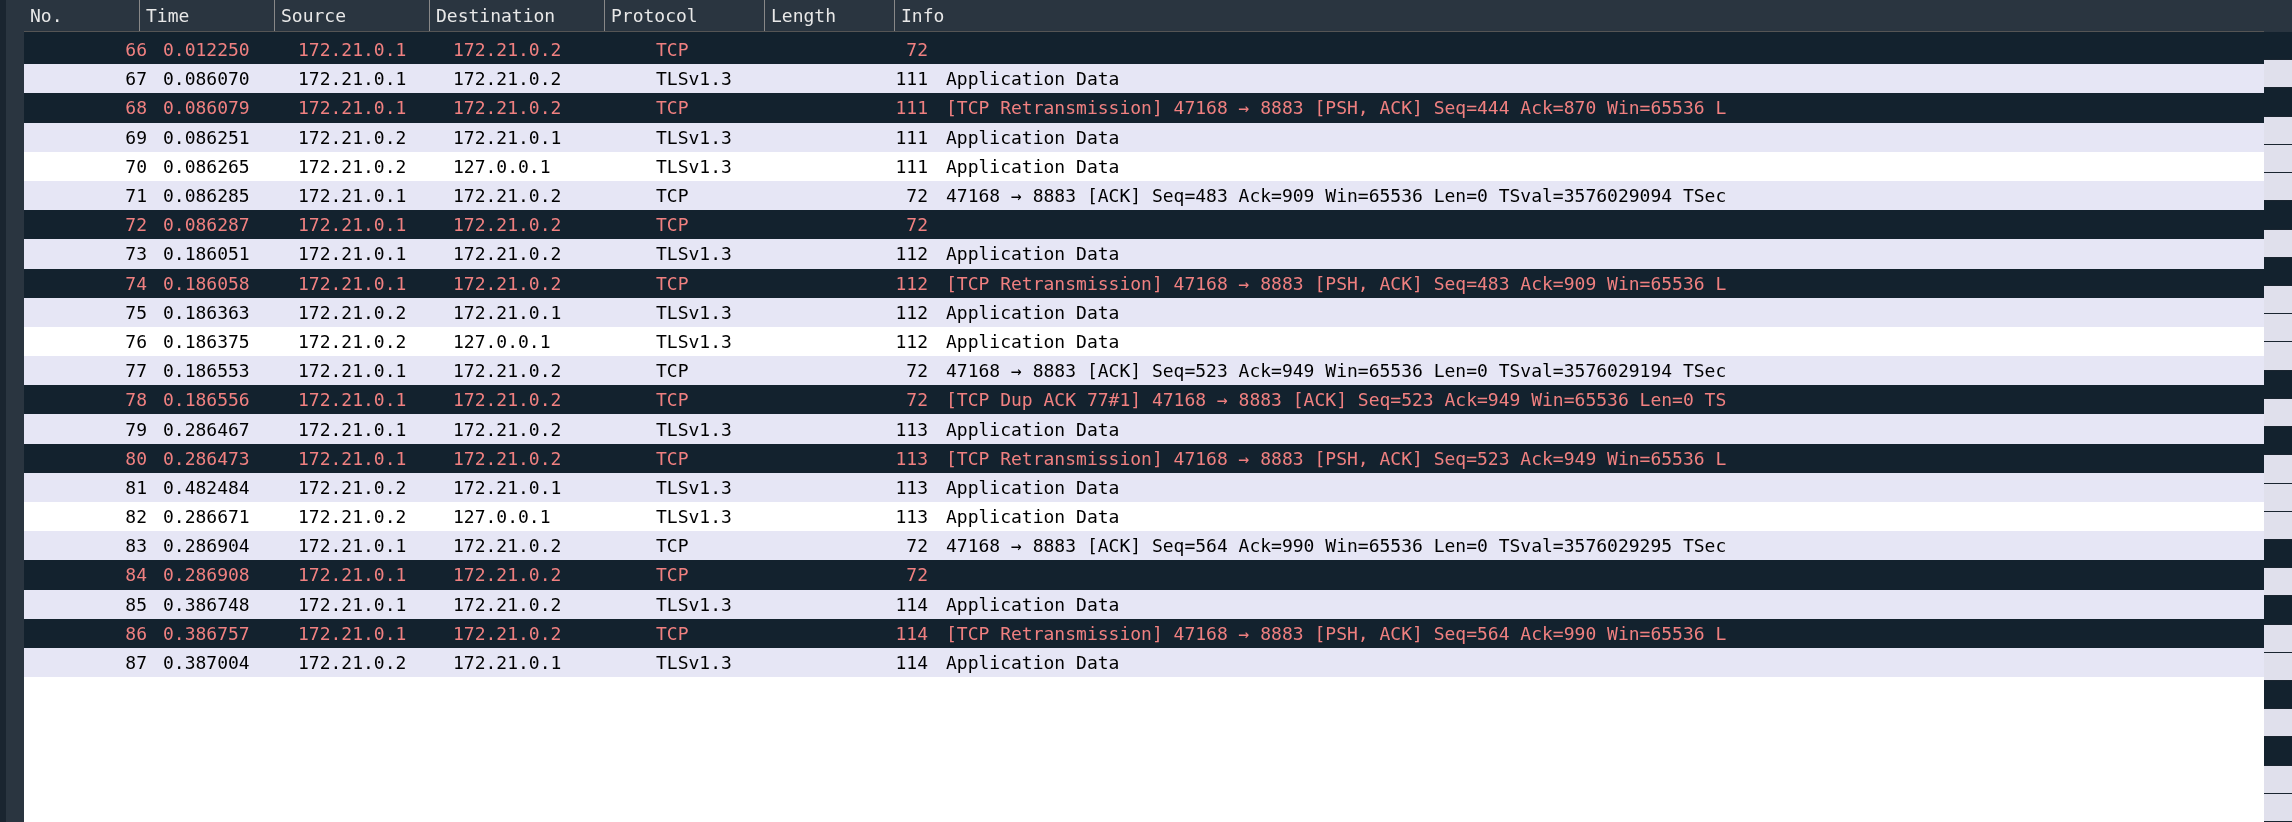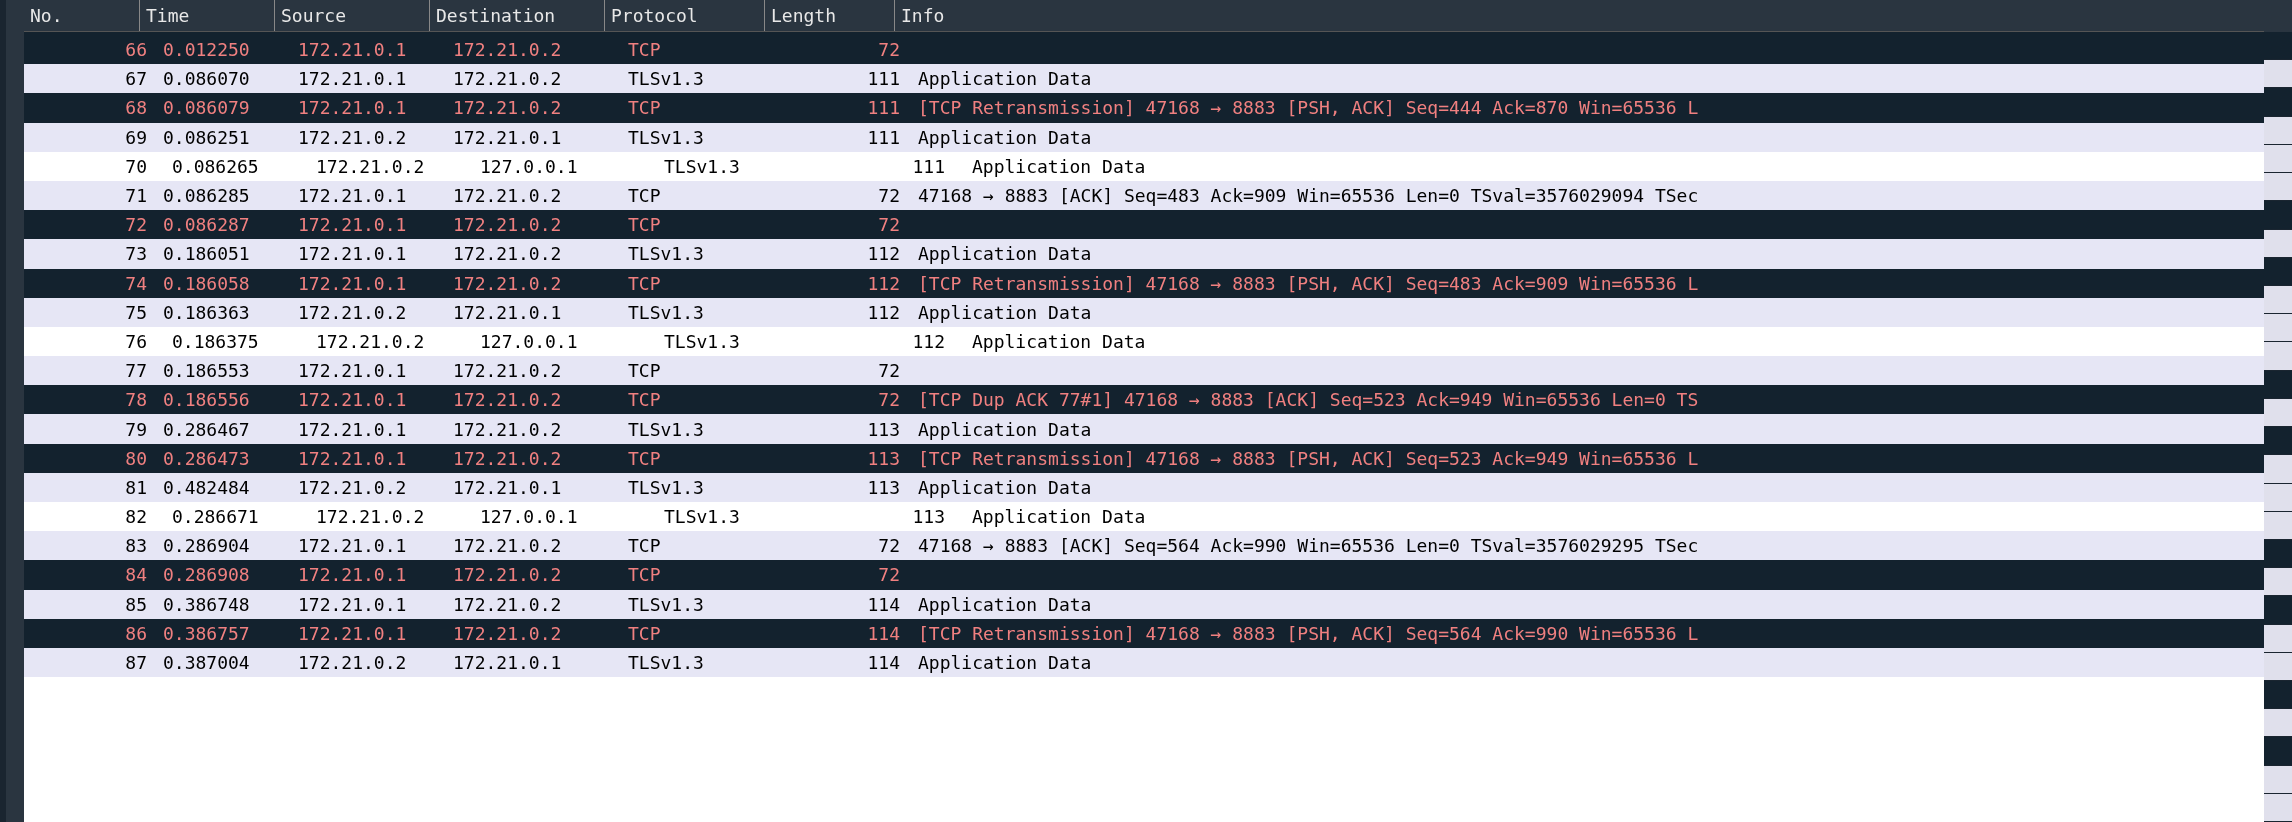"TCP" .c-proto { margin-left: none -> 28px }
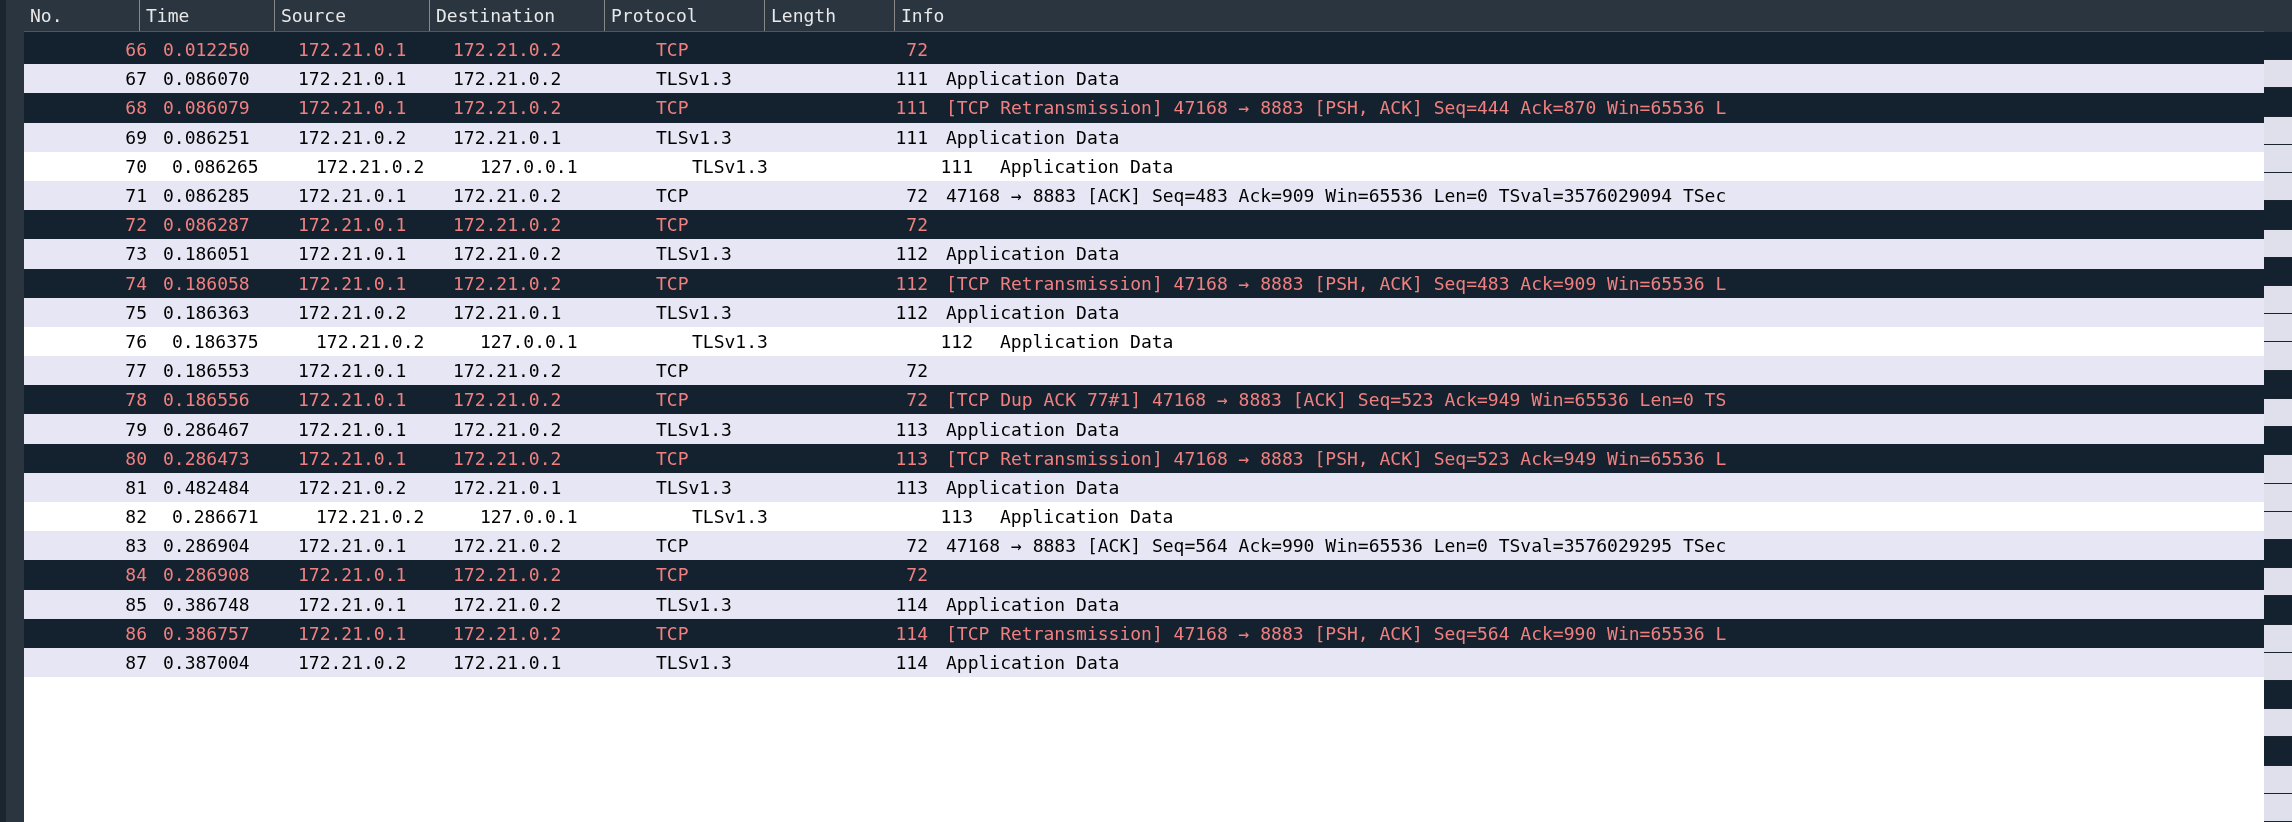"70" .row-white { gap: 9px -> none }
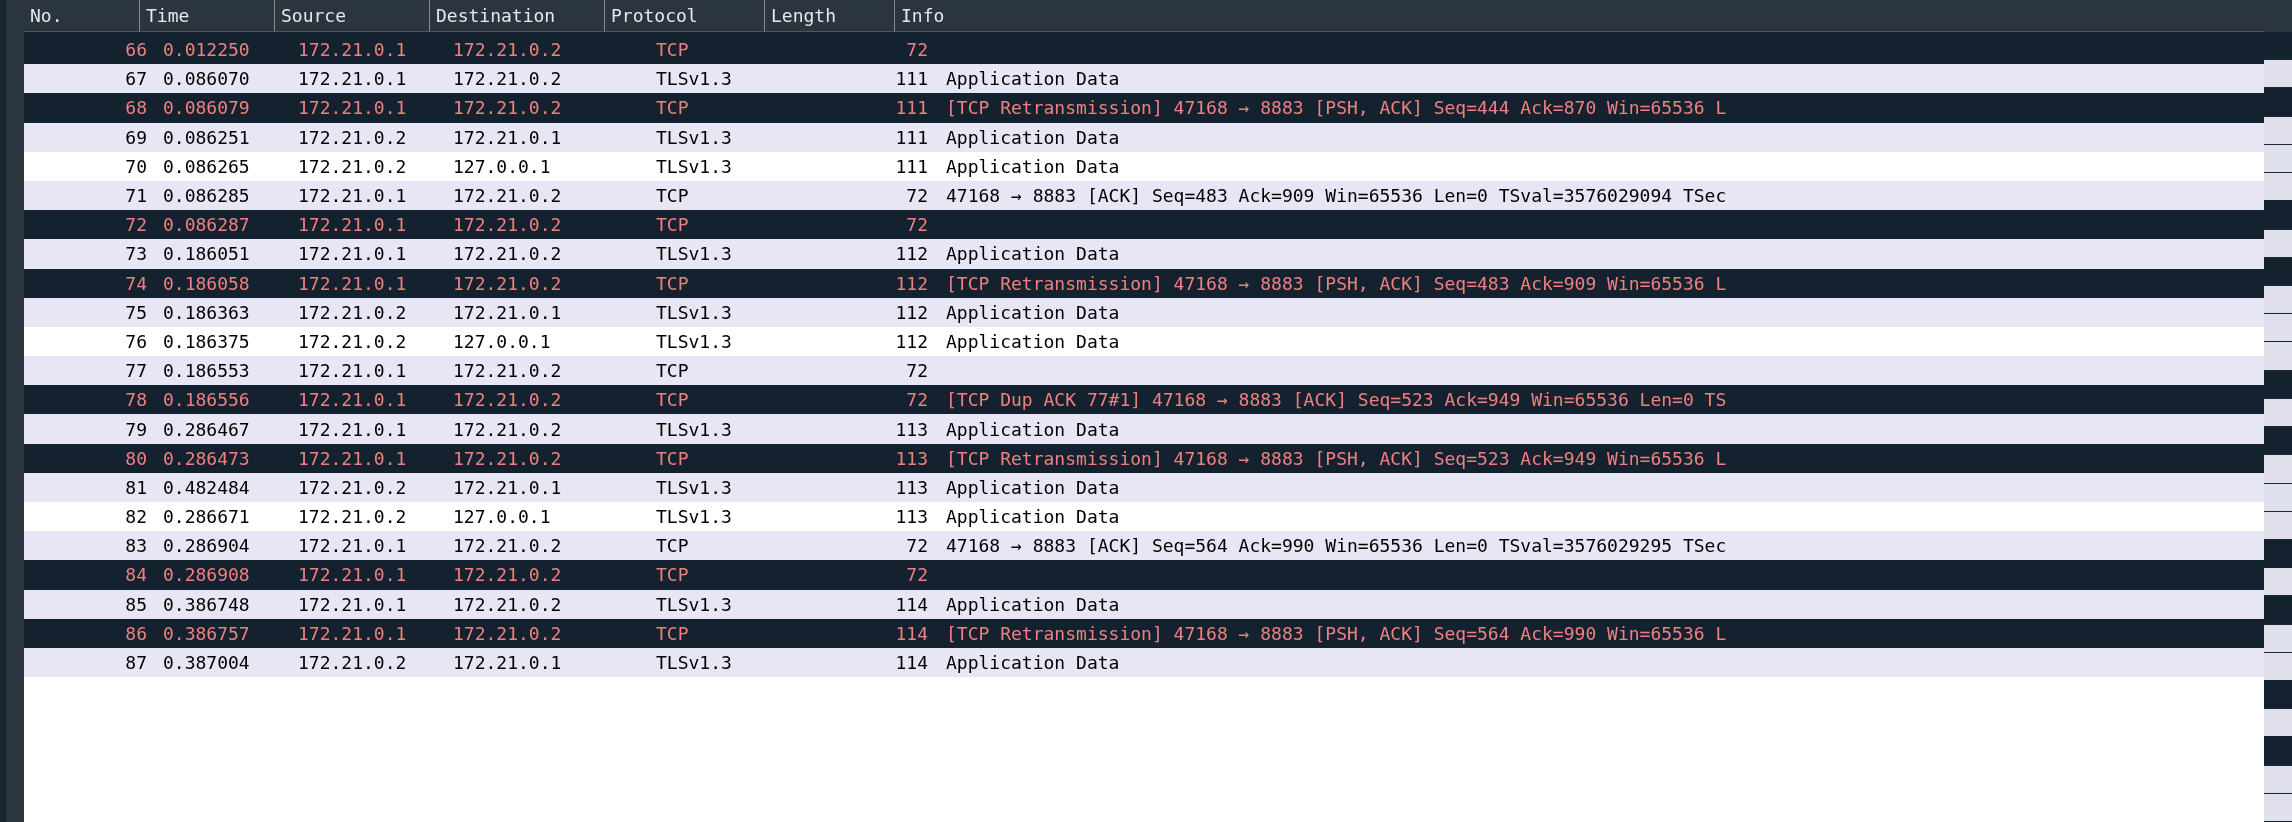"47168 → 8883 [ACK] Seq=523" div.cell { html: none -> <div>47168 → 8883 [ACK] Seq=523 Ack=949 Win=65536 Len=0 TSval=3576029194 TSec</div> }
